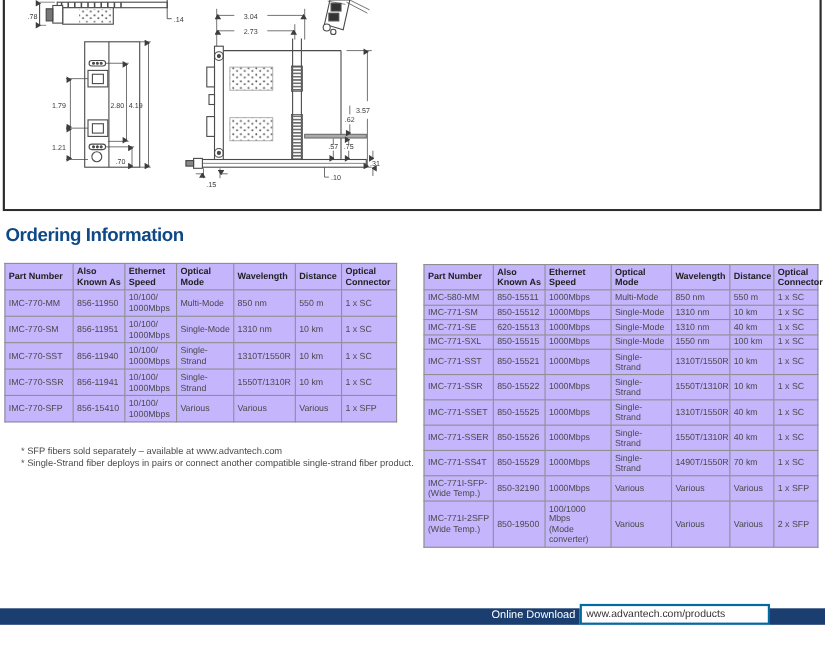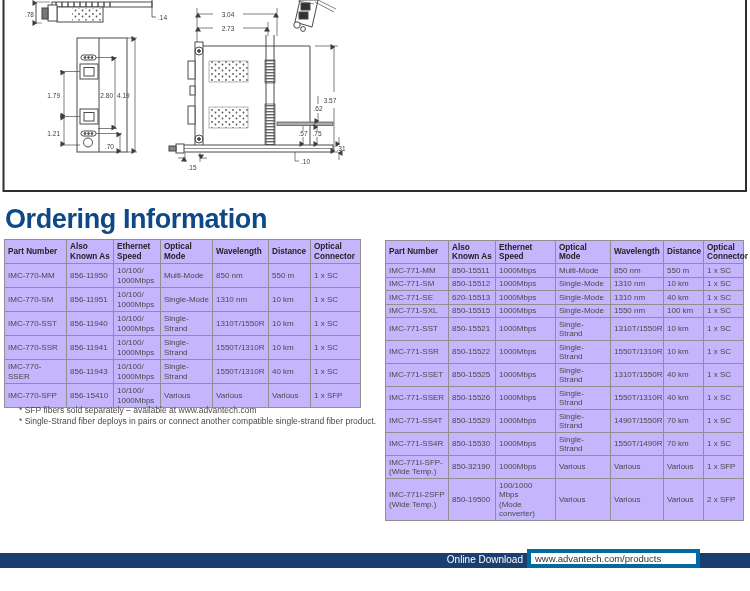"Ordering Information" .section-heading { font-size: 27px -> 17px }
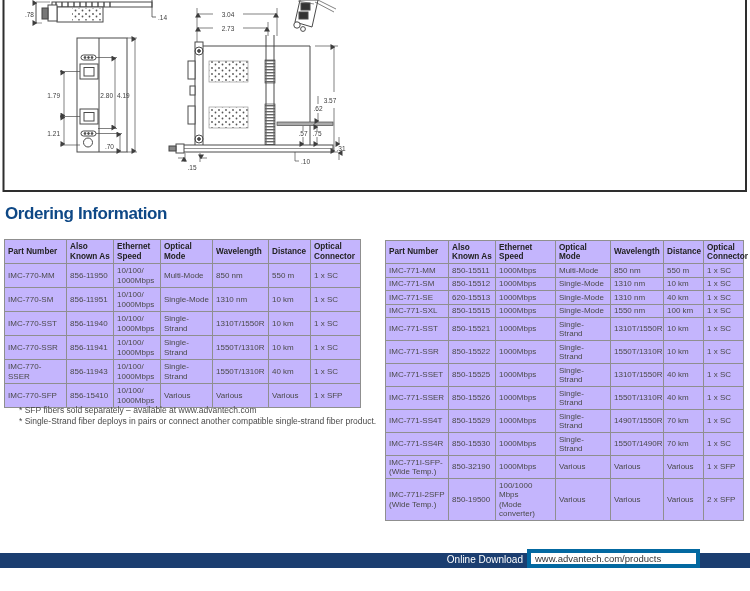"IMC-771-MM" td { text: IMC-771-MM -> IMC-580-MM }
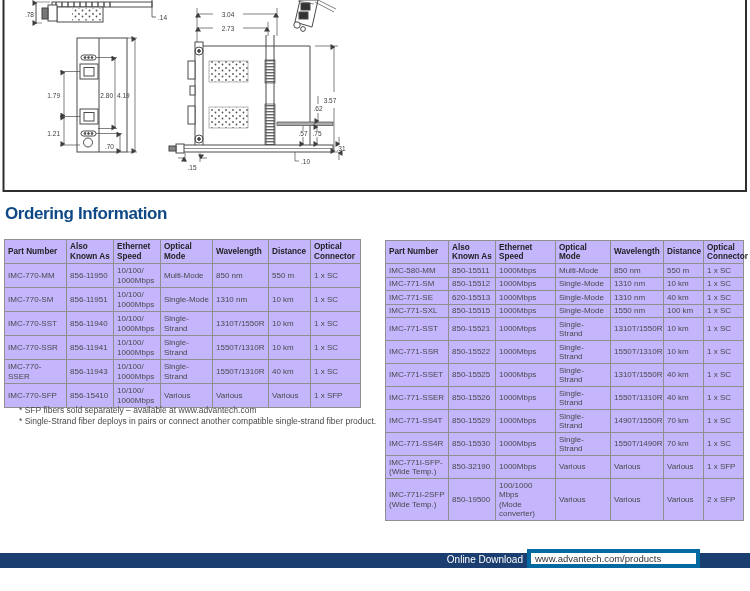"IMC-770-SSER" tr { html: <tr> <td>IMC-770-SSER</td> <td>856-11943</td> <td>10/100/ 1000Mbps</td> <td>Single-Strand</td> <td>1550T/1310R</td> <td>40 km</td> <td>1 x SC</td> </tr> -> none }
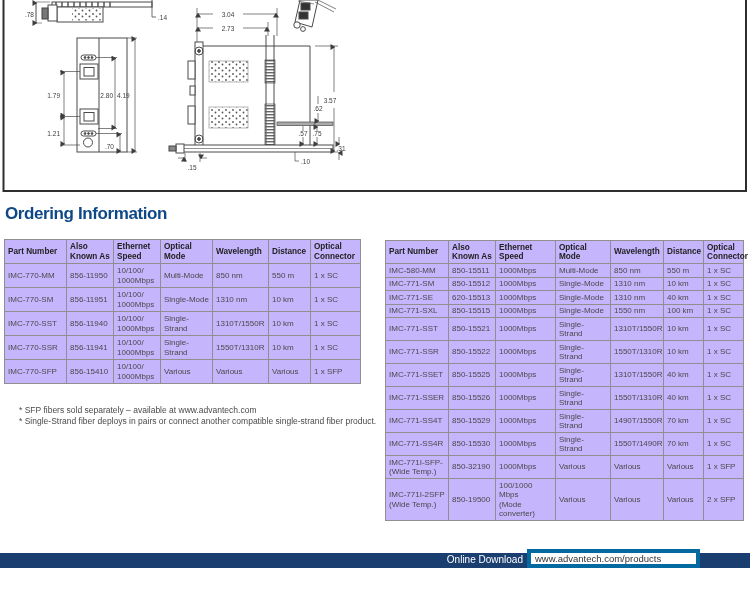"IMC-771-SS4R" tr { html: <tr> <td>IMC-771-SS4R</td> <td>850-15530</td> <td>1000Mbps</td> <td>Single-Strand</td> <td>1550T/1490R</td> <td>70 km</td> <td>1 x SC</td> </tr> -> none }
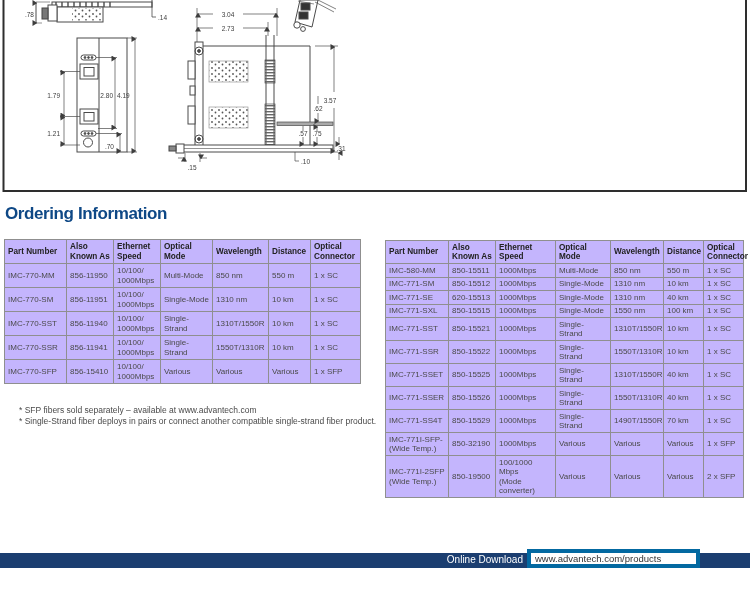"www.advantech.com/products" .footer-urlbox { border: 4px solid #0369a1 -> 2px solid #0369a1 }
